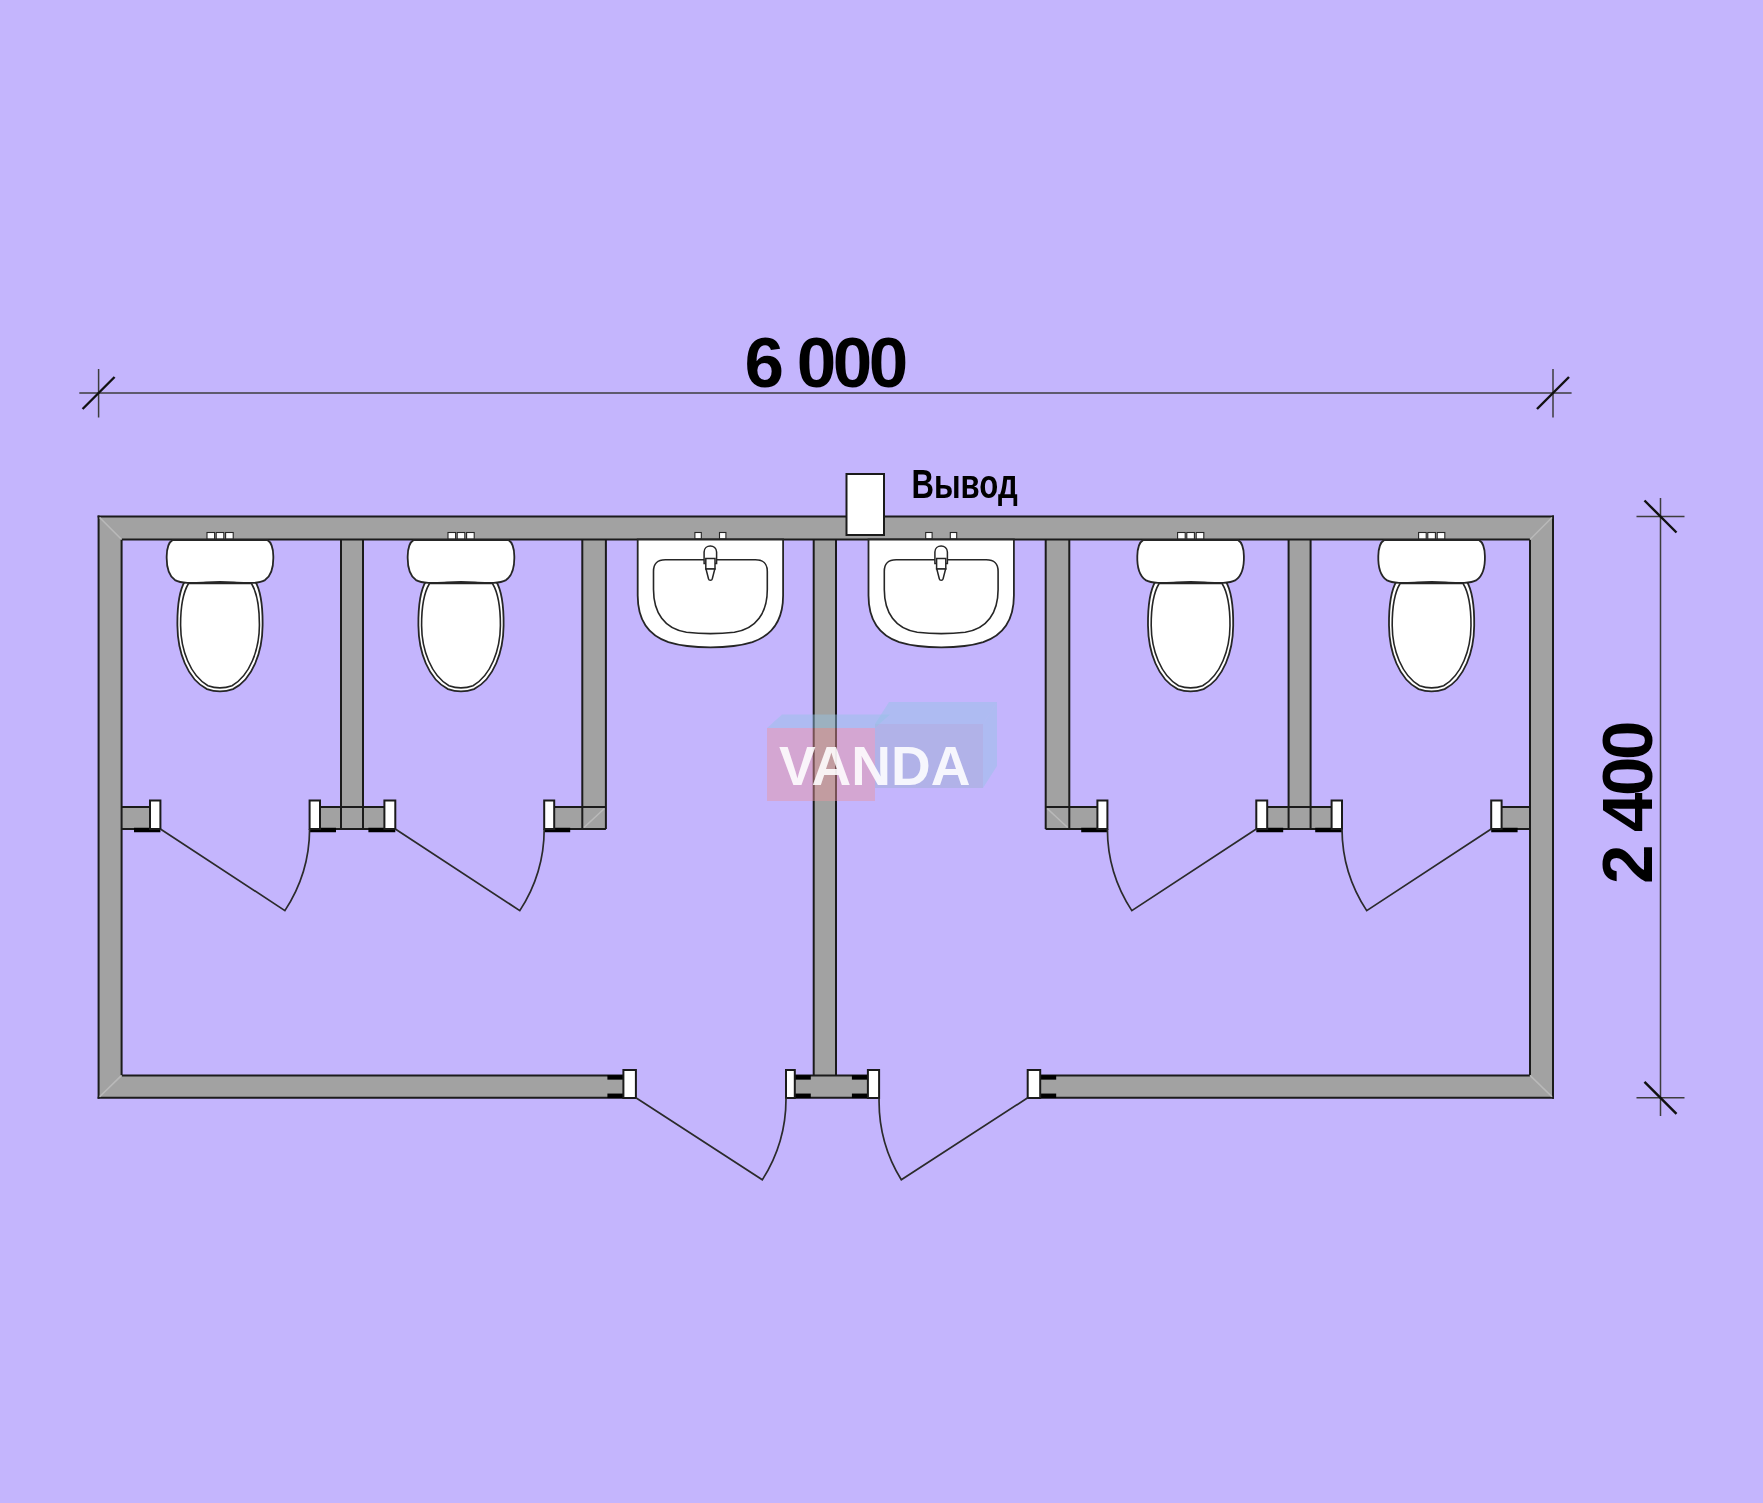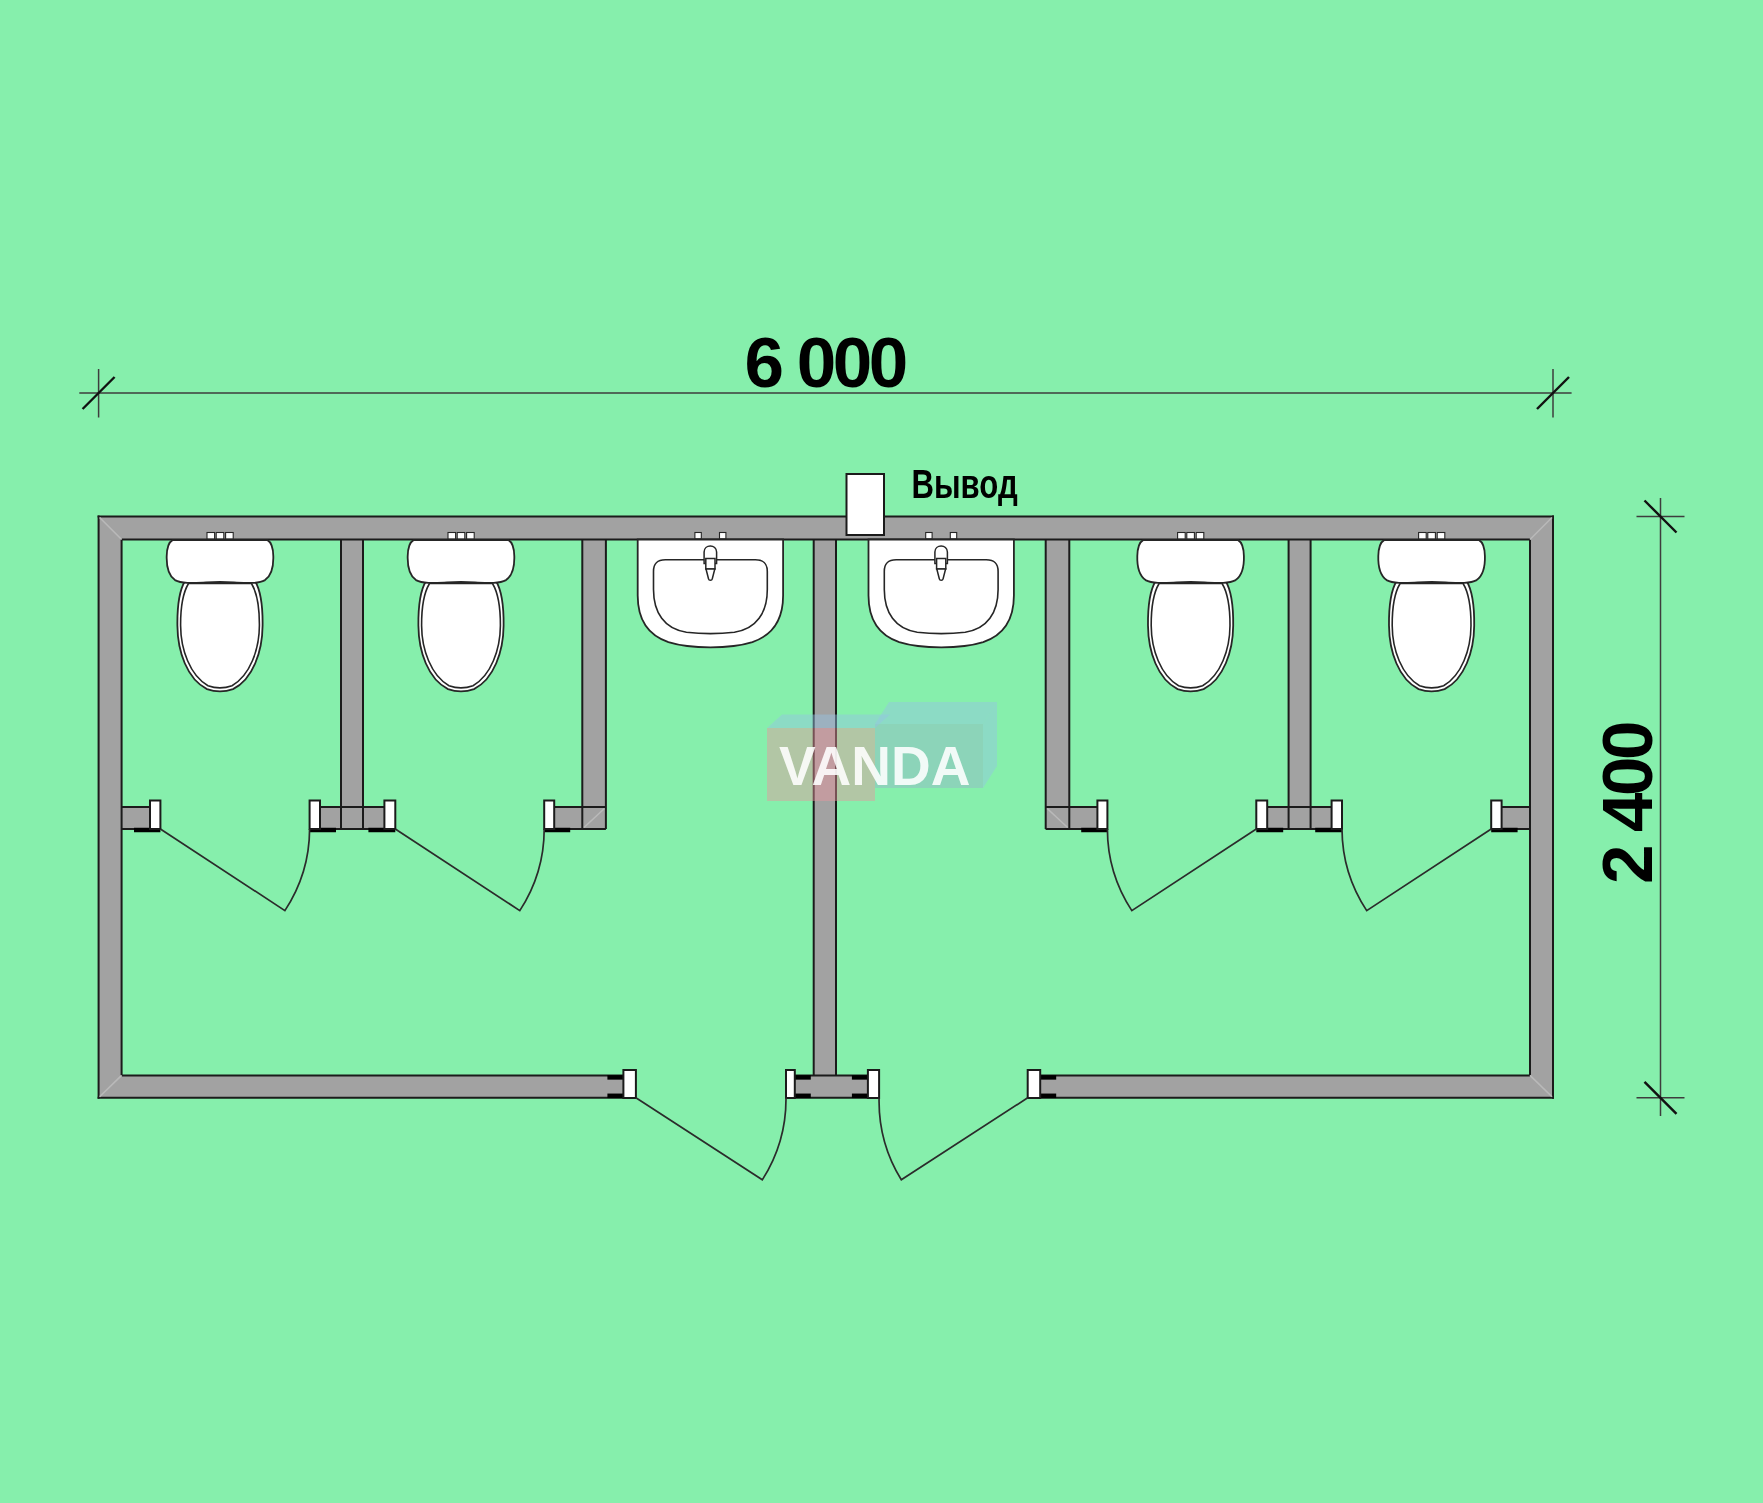"6 000" .page { background: #86efac -> #c4b5fd }
